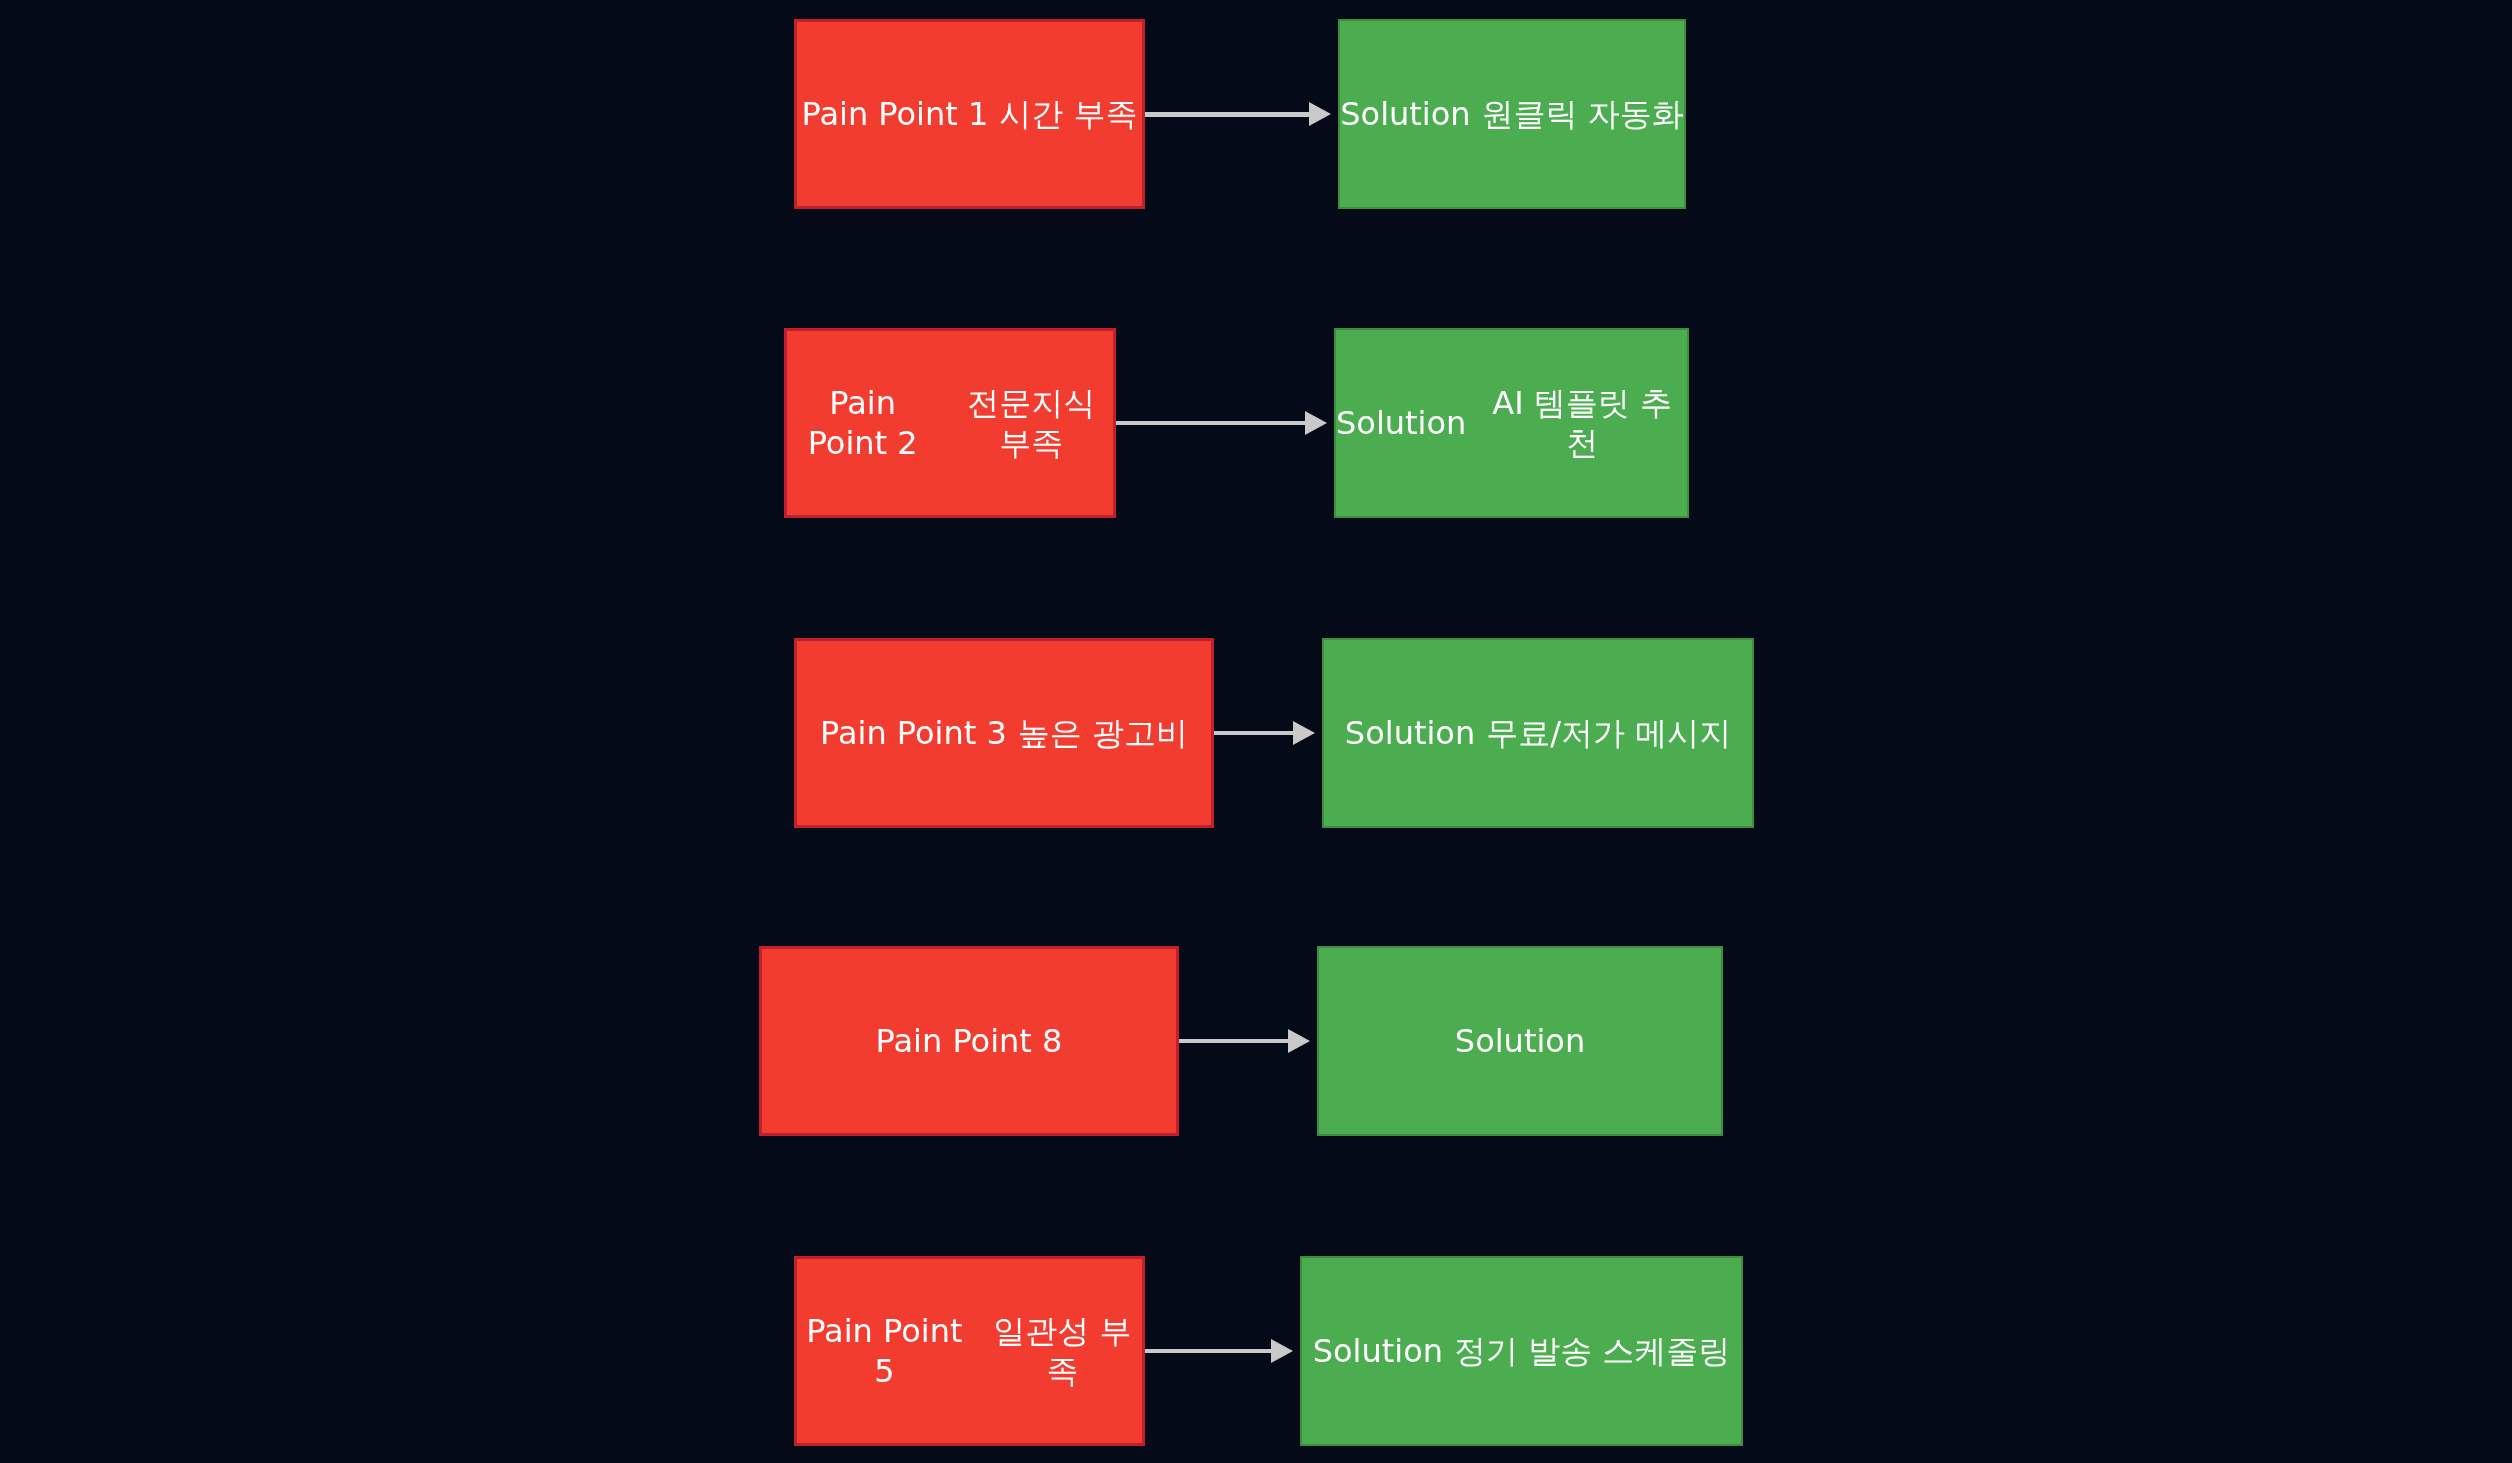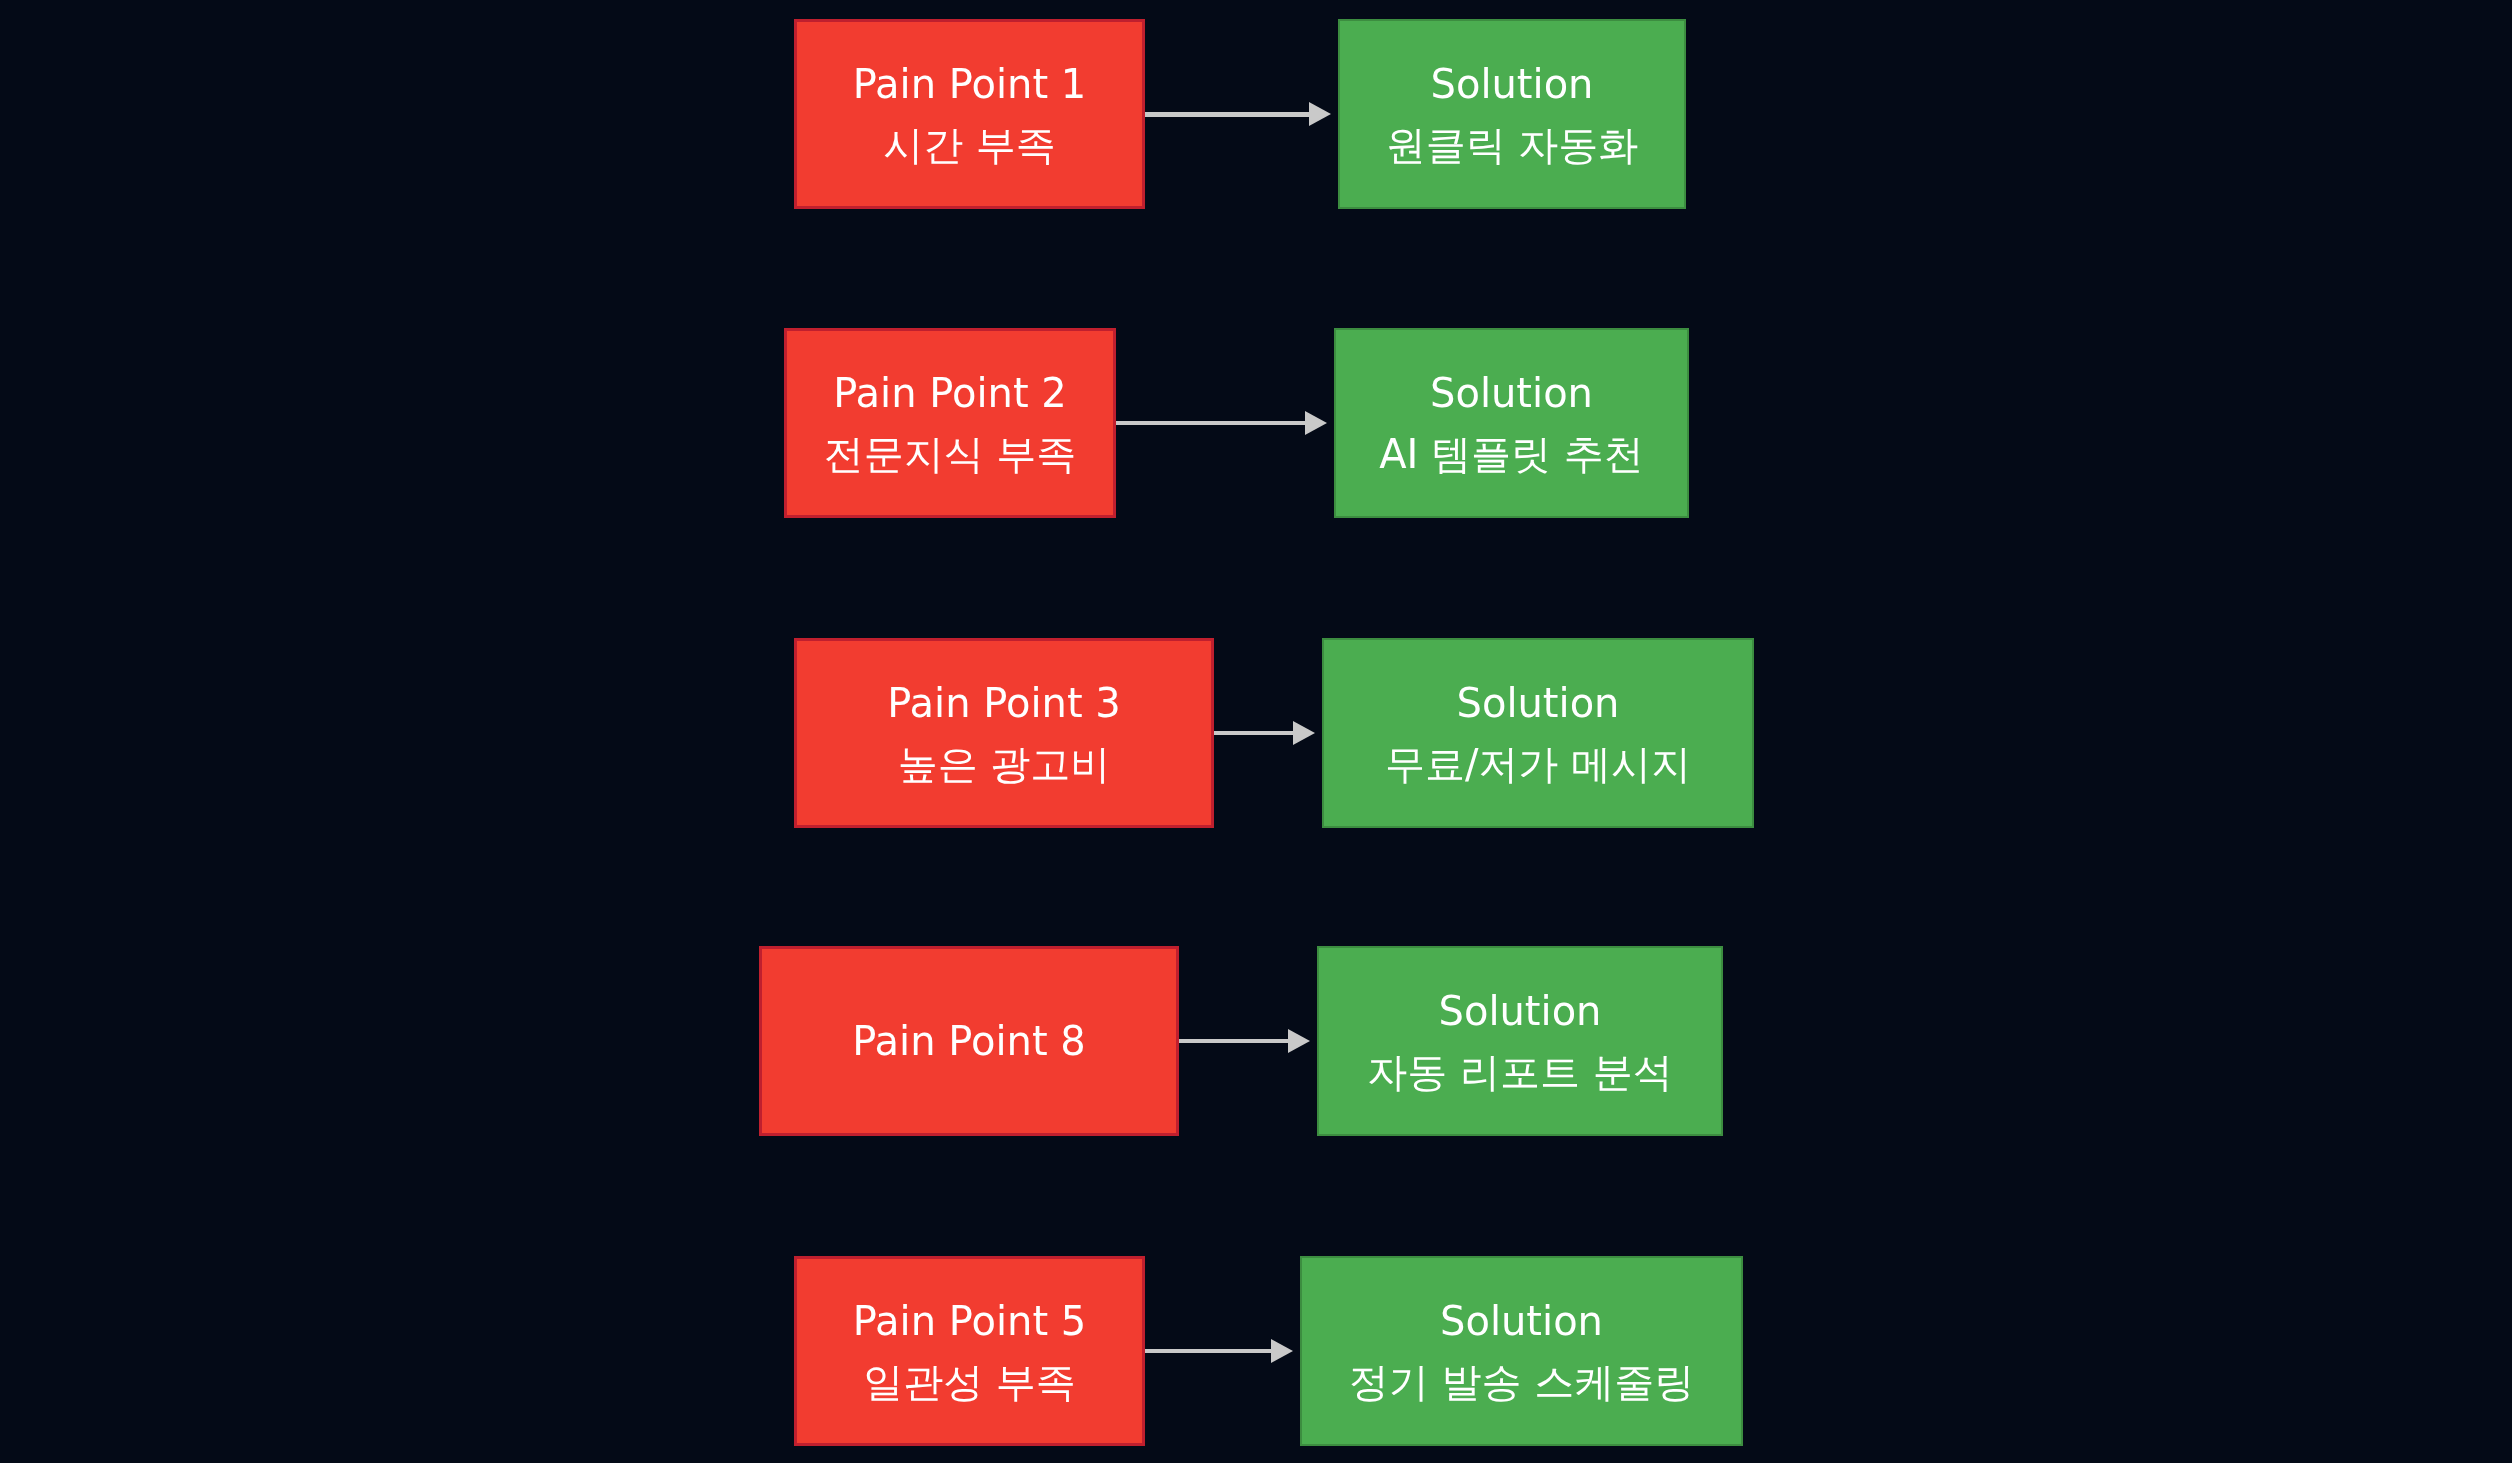"Pain Point 1" .node { flex-direction: column -> row; font-size: 40px -> 32px }
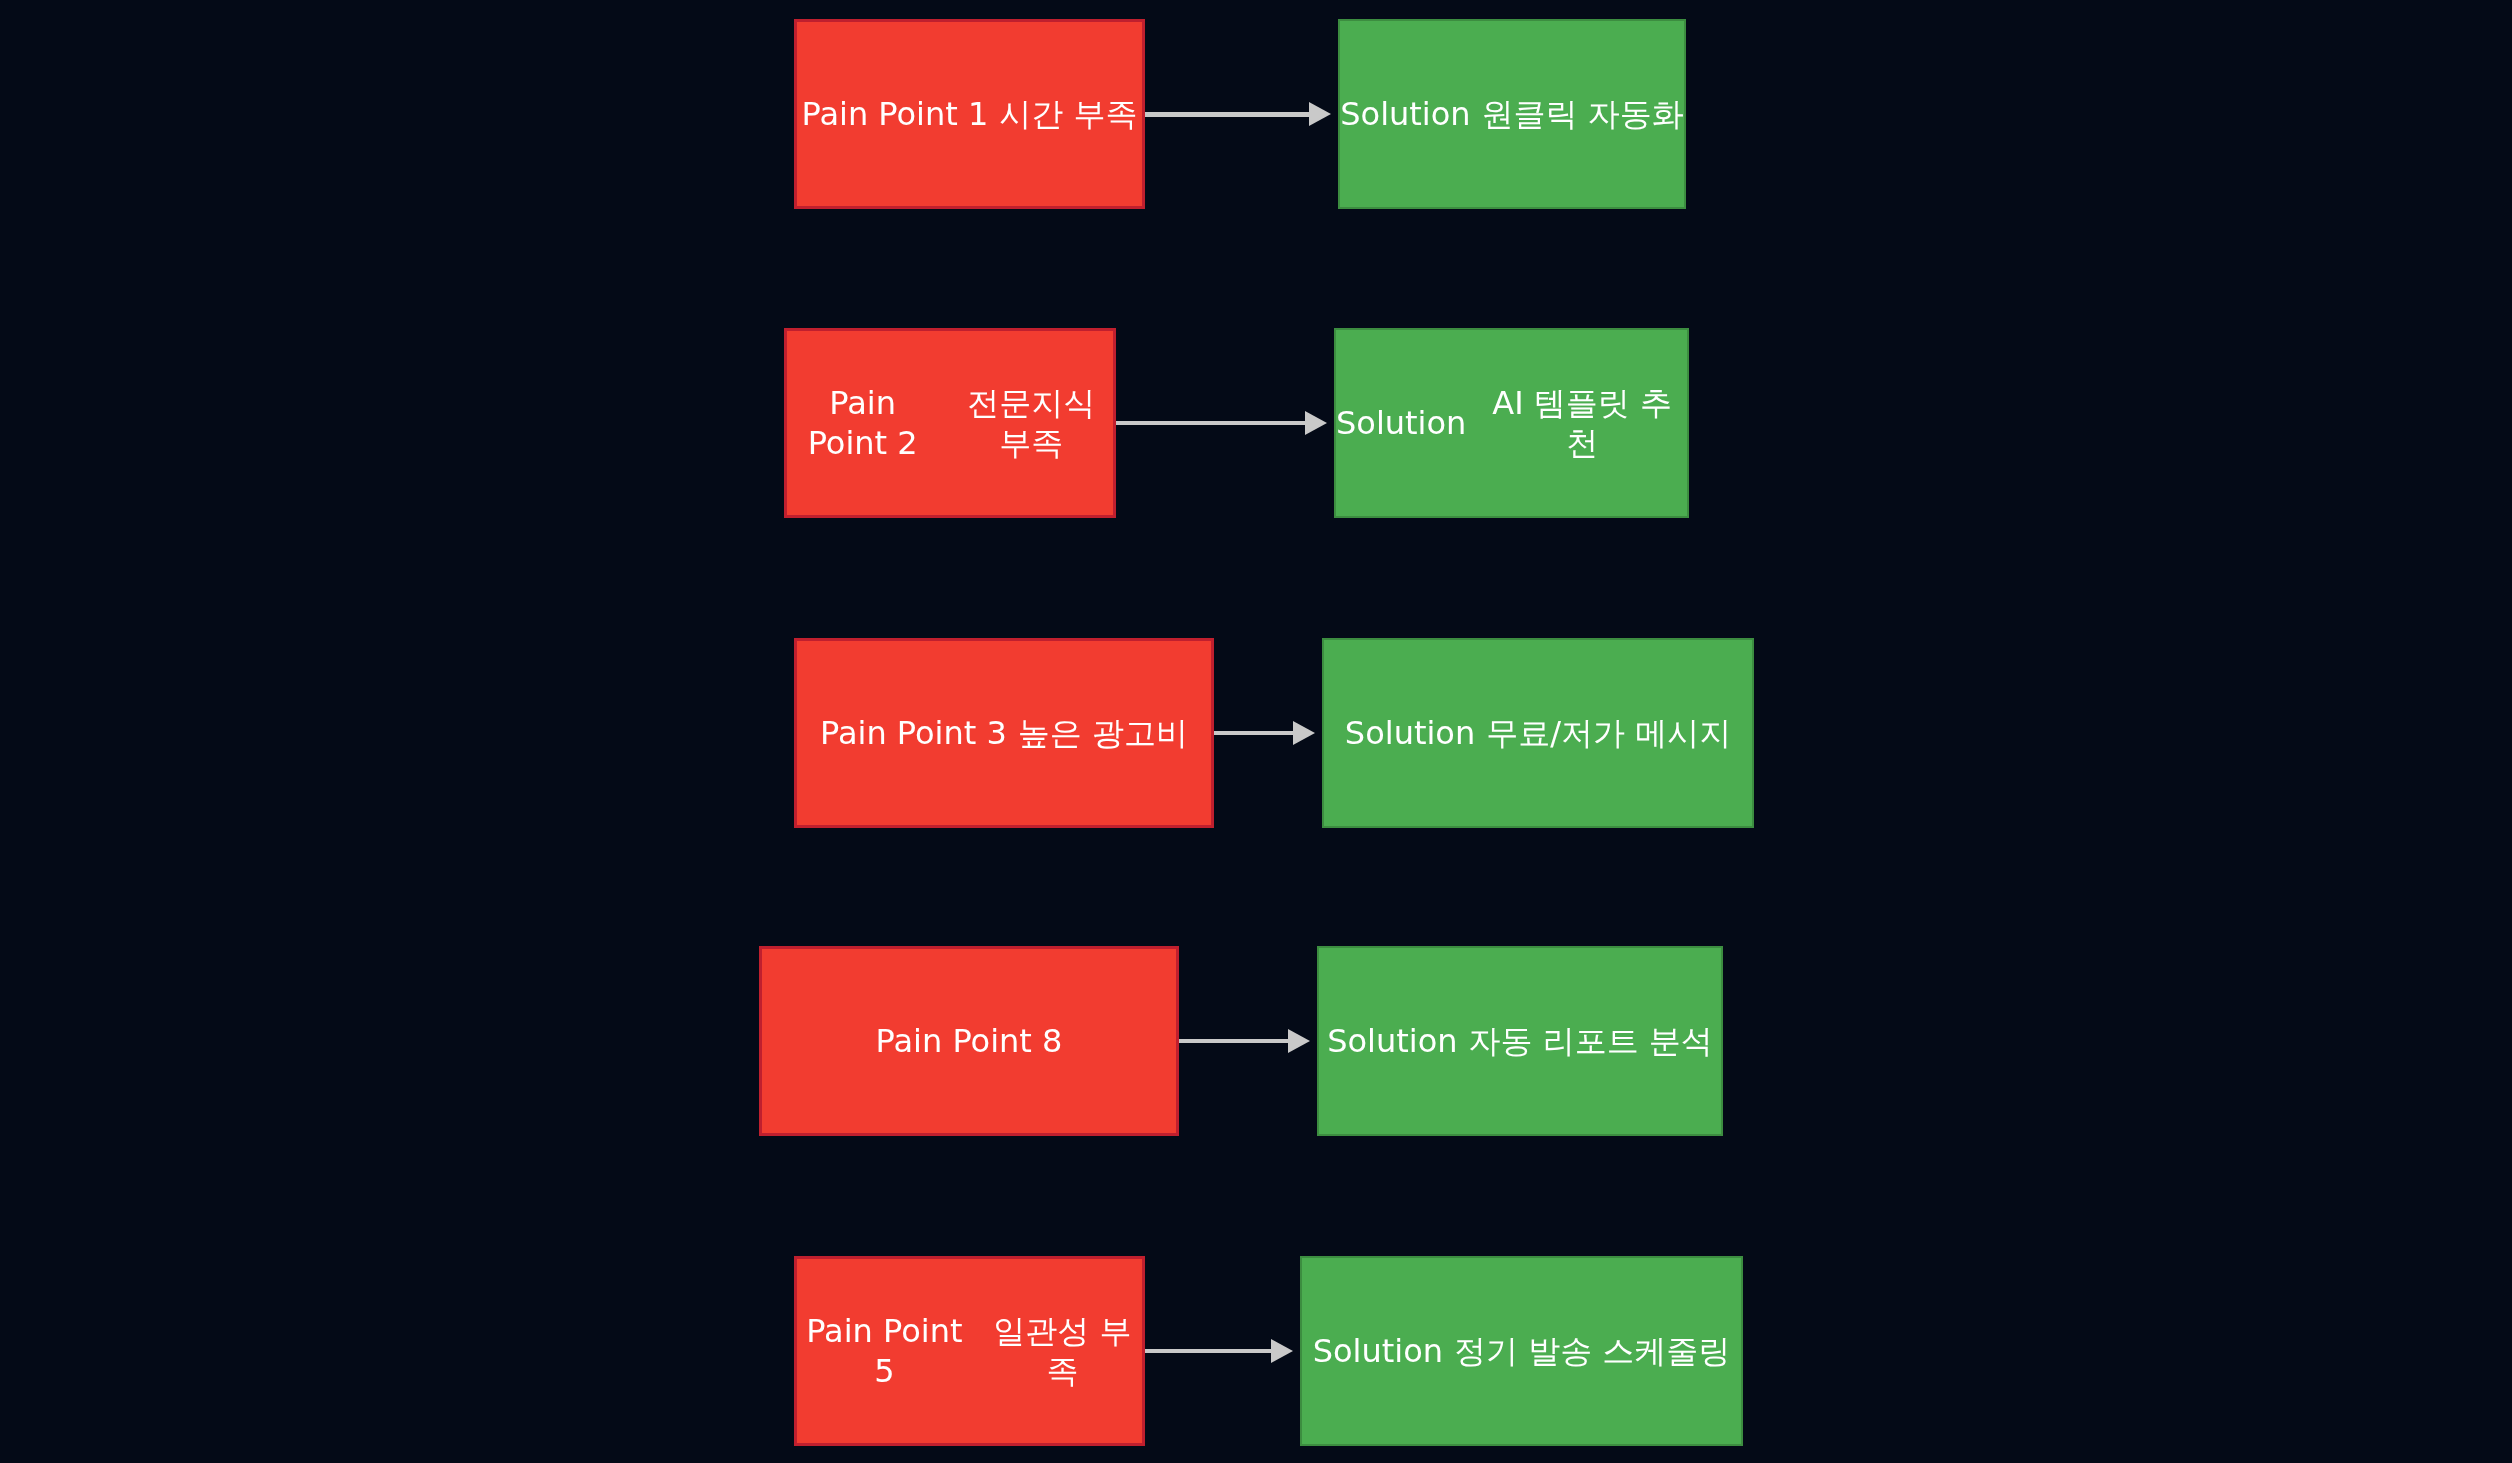"자동 리포트 분석" div { html: <div>자동 리포트 분석</div> -> none }
